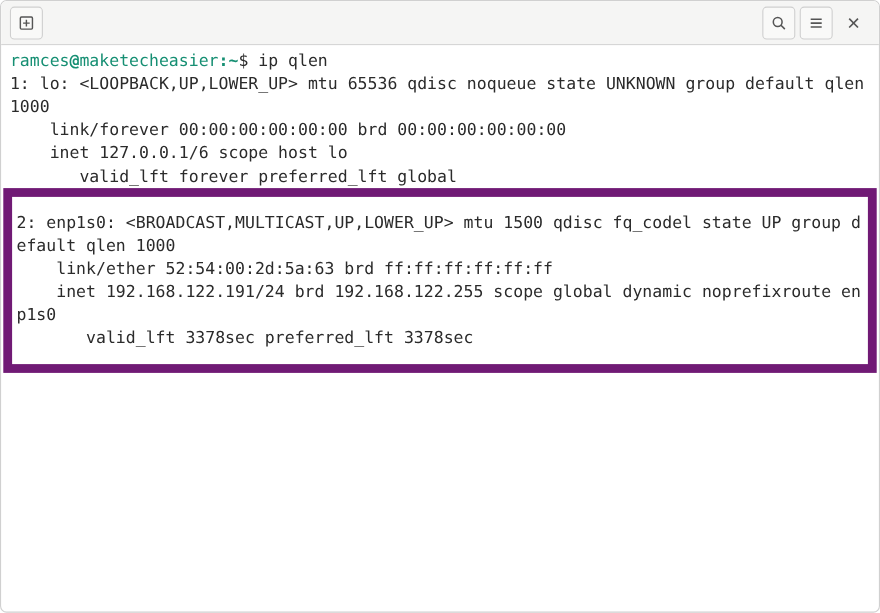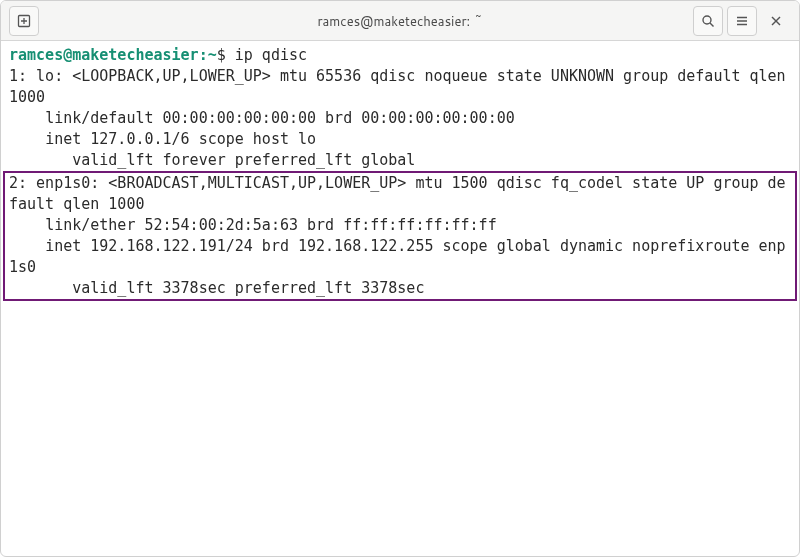"ramces@maketecheasier: ~" div.tb-title { html: <div>ramces@maketecheasier: ~</div> -> none }
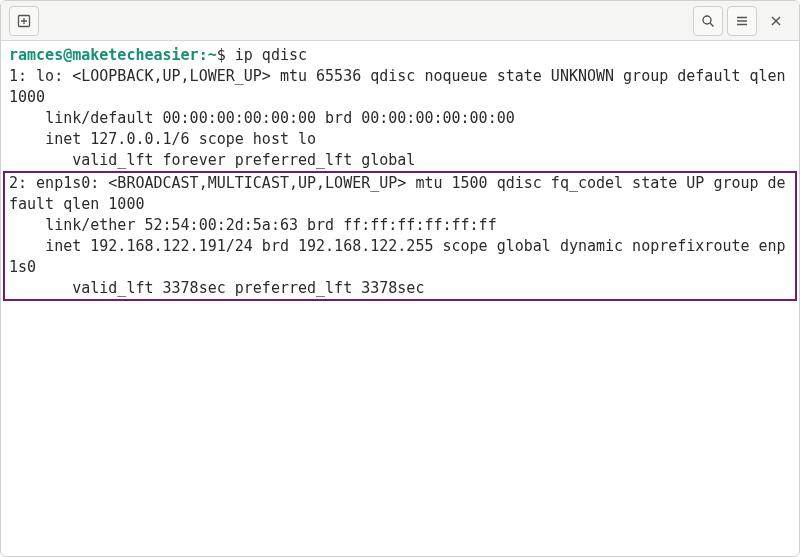"ramces" .prompt-user { font-weight: bold -> normal }
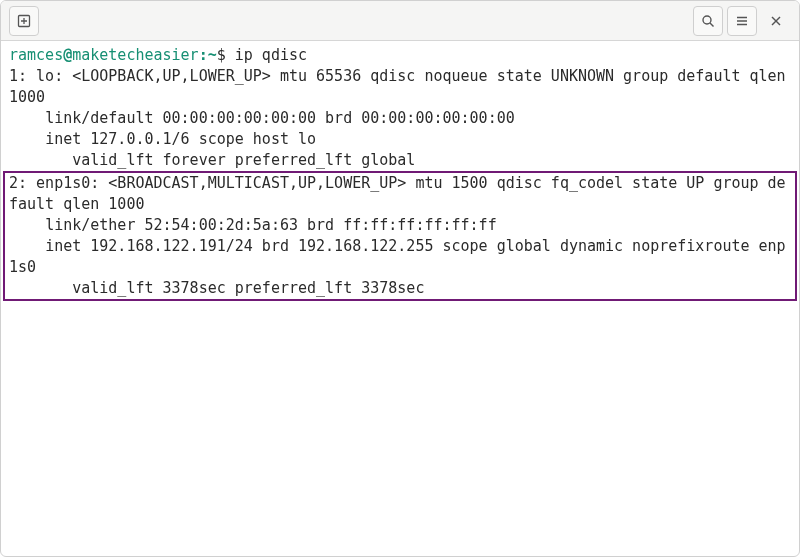"ip qdisc" span { text: qdisc -> qlen }
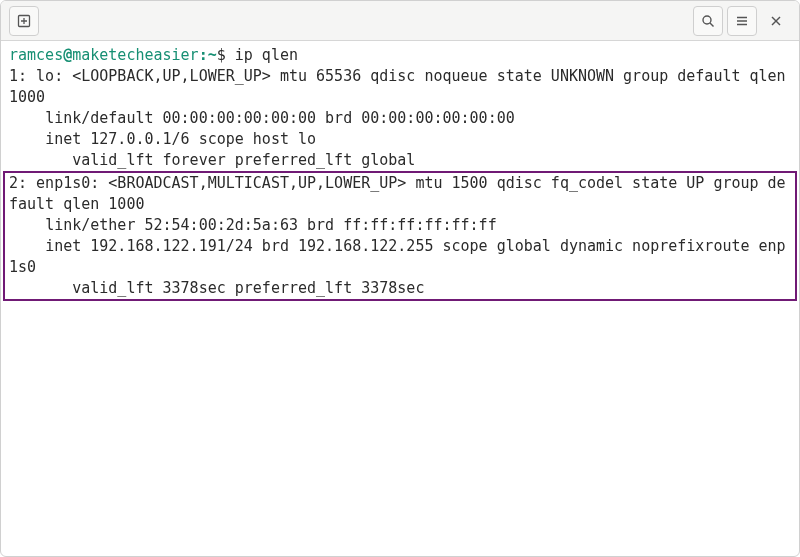"link/default 00:00:00:00:00:00 brd" span.line { text: link/default -> link/forever }
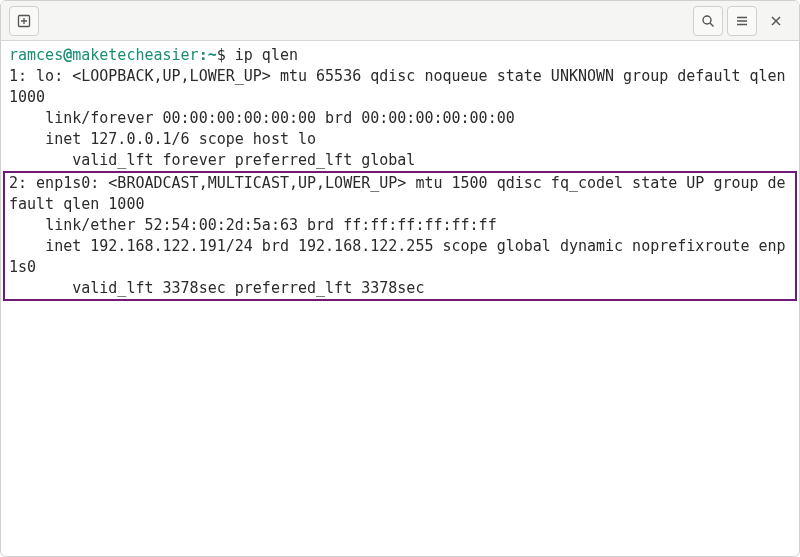"2: enp1s0:" .highlight-box { border: 2px solid #701a75 -> 8px solid #701a75; padding: 0 4px -> 13px 4px }
